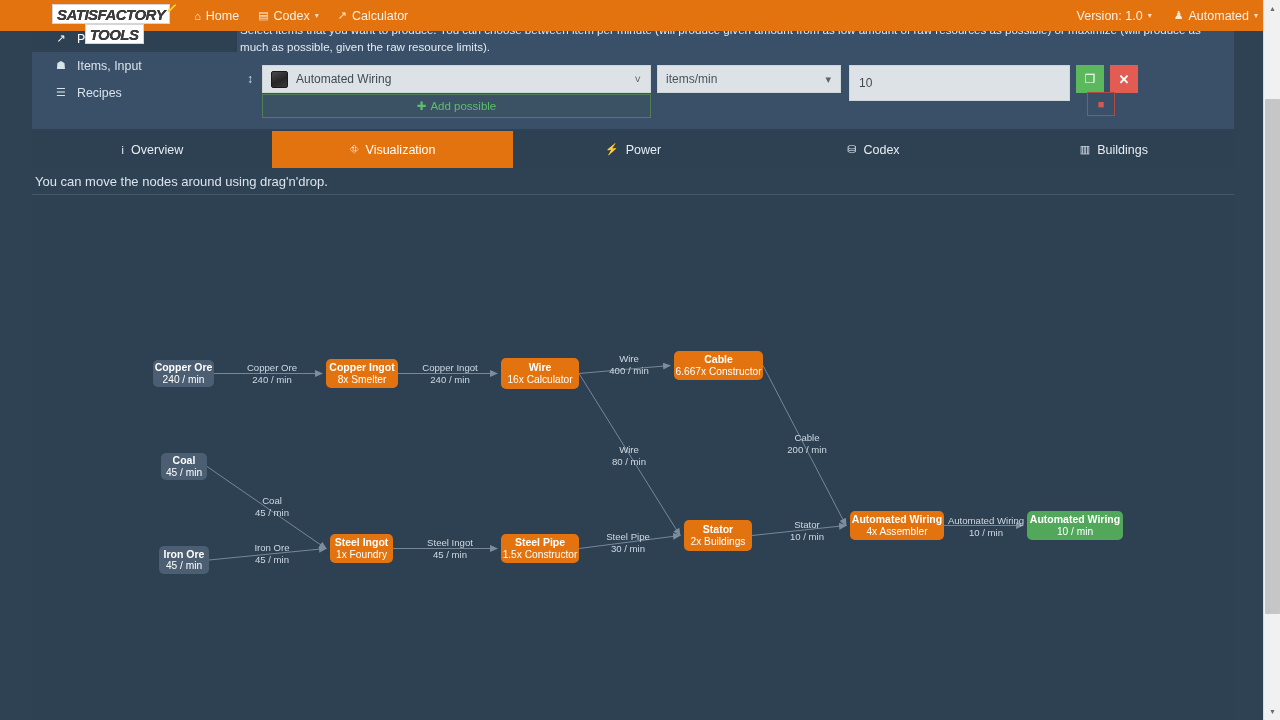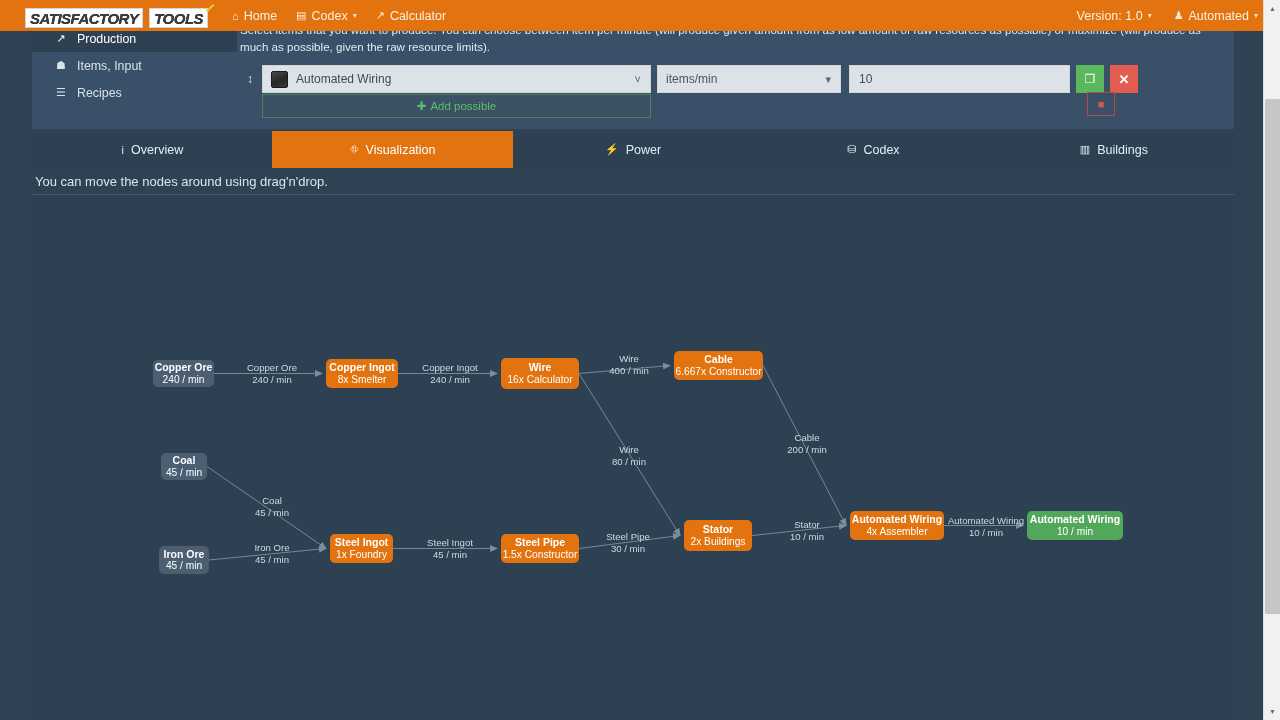"SATISFACTORY" .brand { align-items: flex-end -> center; flex-direction: none -> column; margin-left: 25px -> 52px }
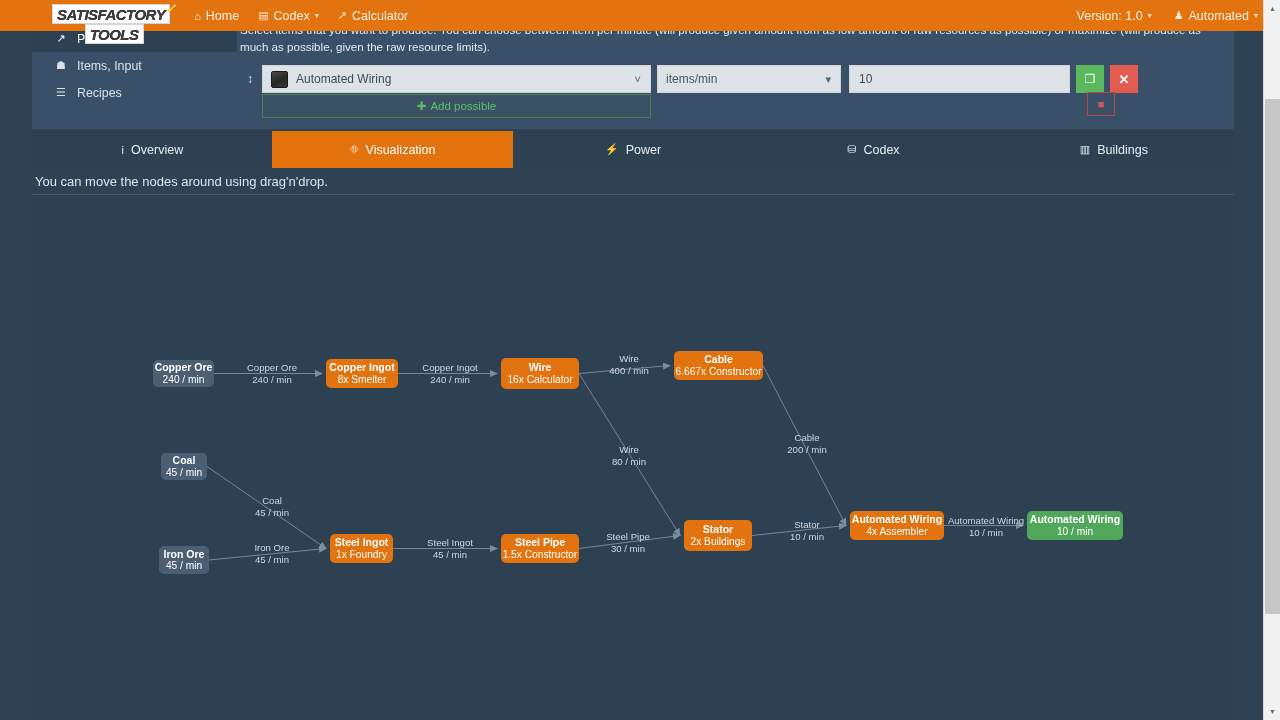"10" .amountbox { height: 28px -> 36px }
